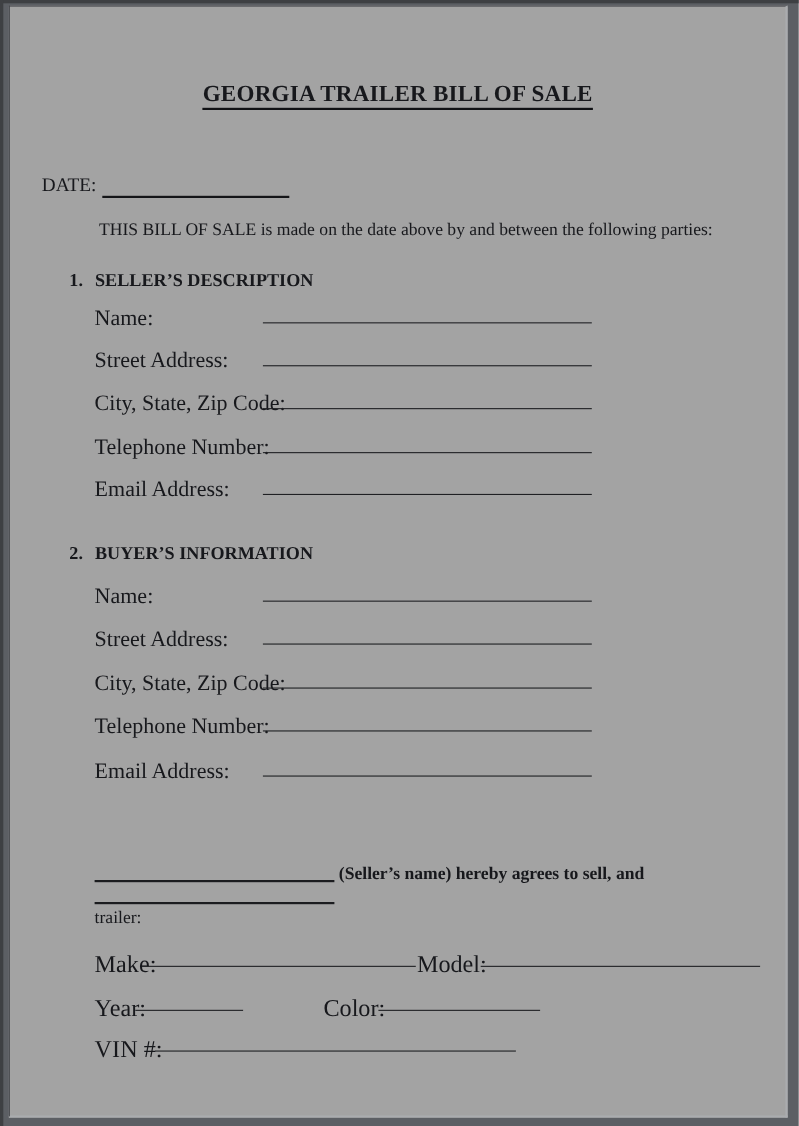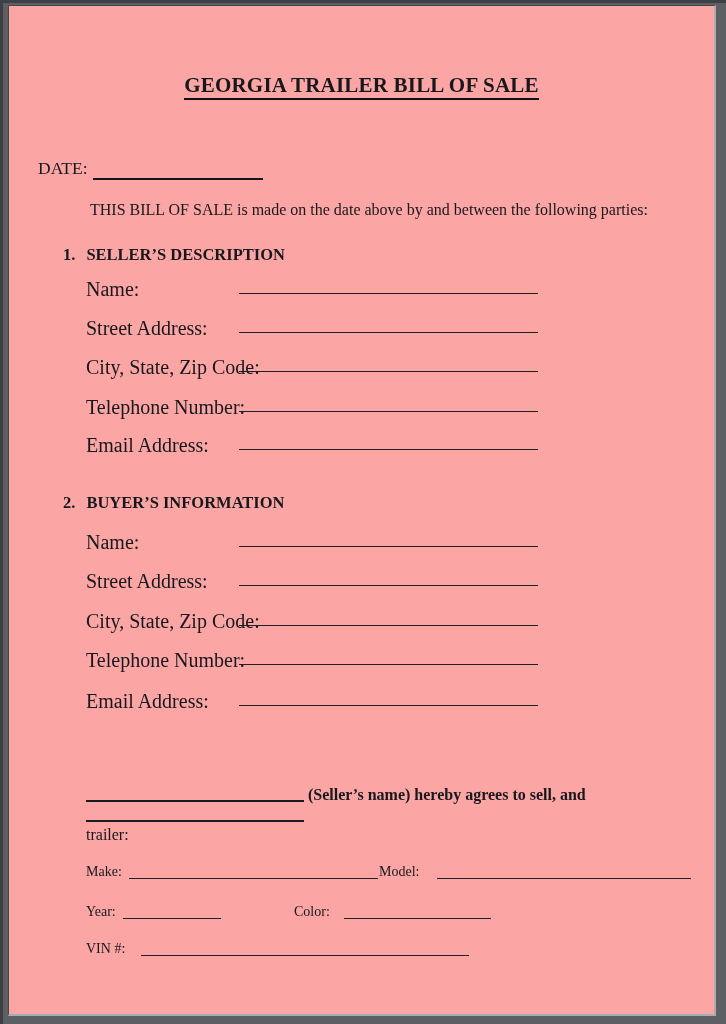"GEORGIA TRAILER BILL OF SALE" .page { background: #fca5a5 -> #a3a3a3 }
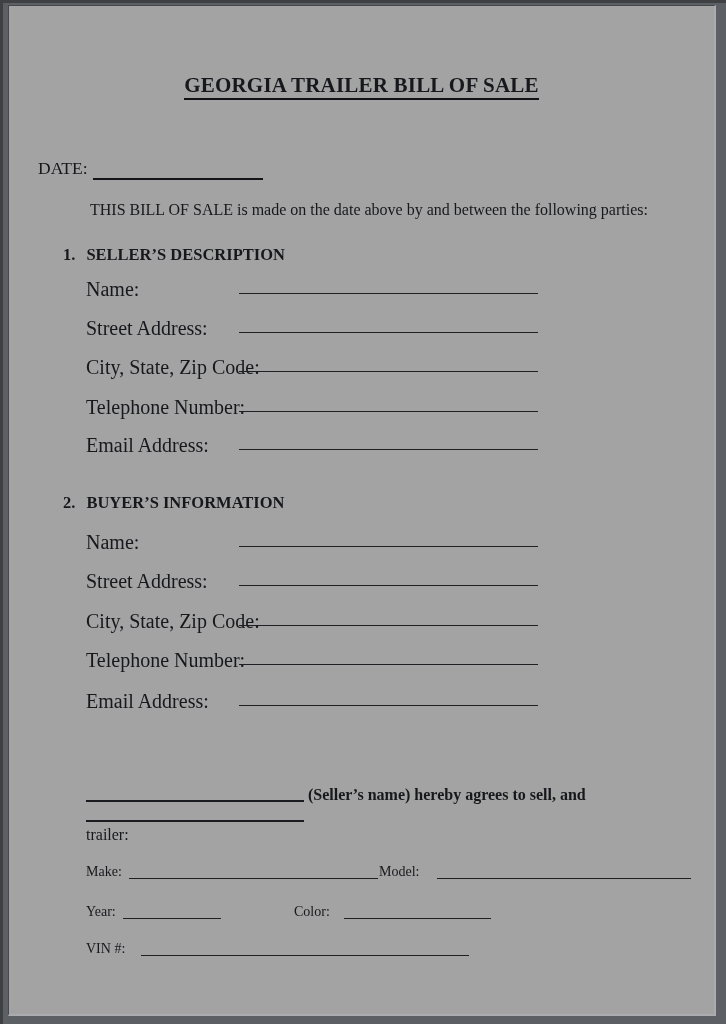"Make:" .t-label { font-size: 14px -> 22px }
